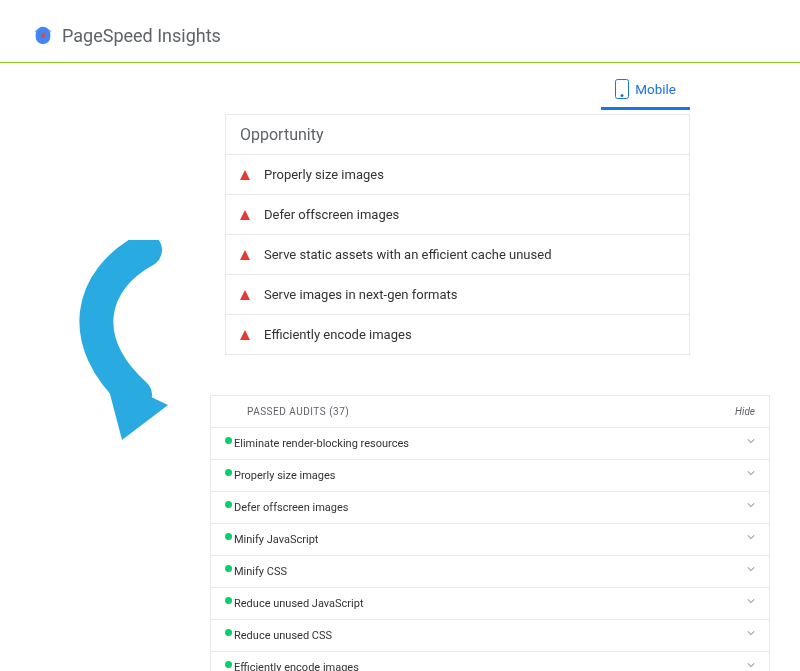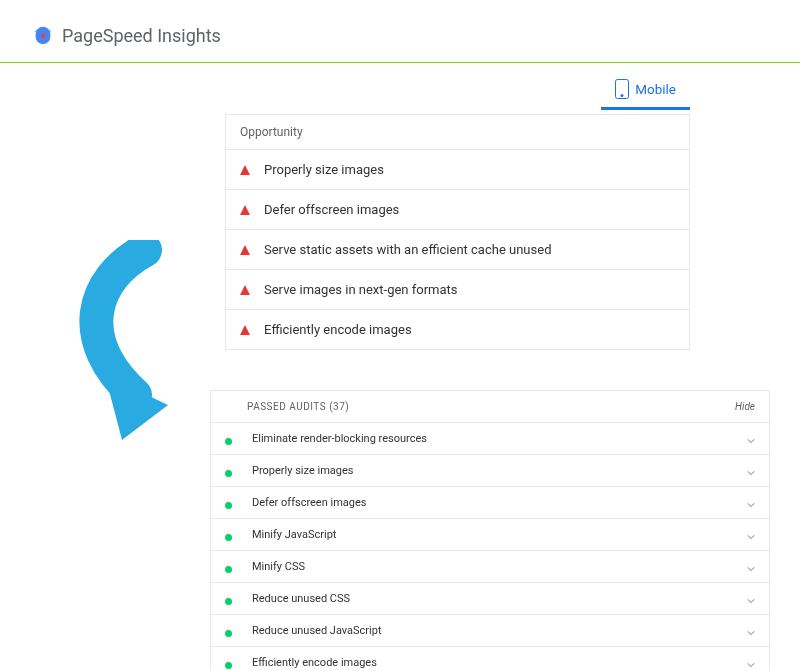"Opportunity" .opportunity-header { font-size: 12px -> 16px }
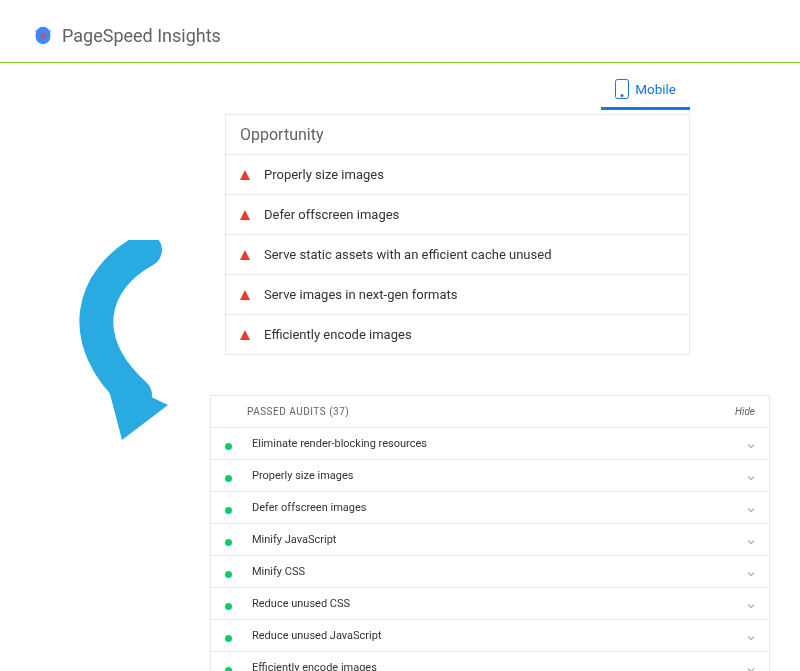"Eliminate render-blocking resources" .pass-row { align-items: flex-end -> flex-start; gap: 20px -> 2px }
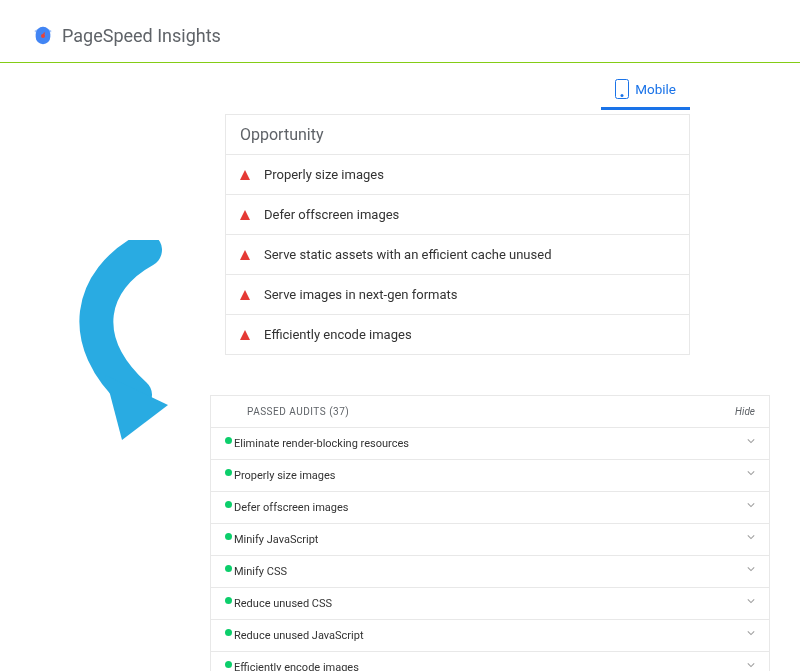"Reduce unused CSS" div.pass-row { order: before "Reduce unused JavaScript" -> after "Reduce unused JavaScript" }
